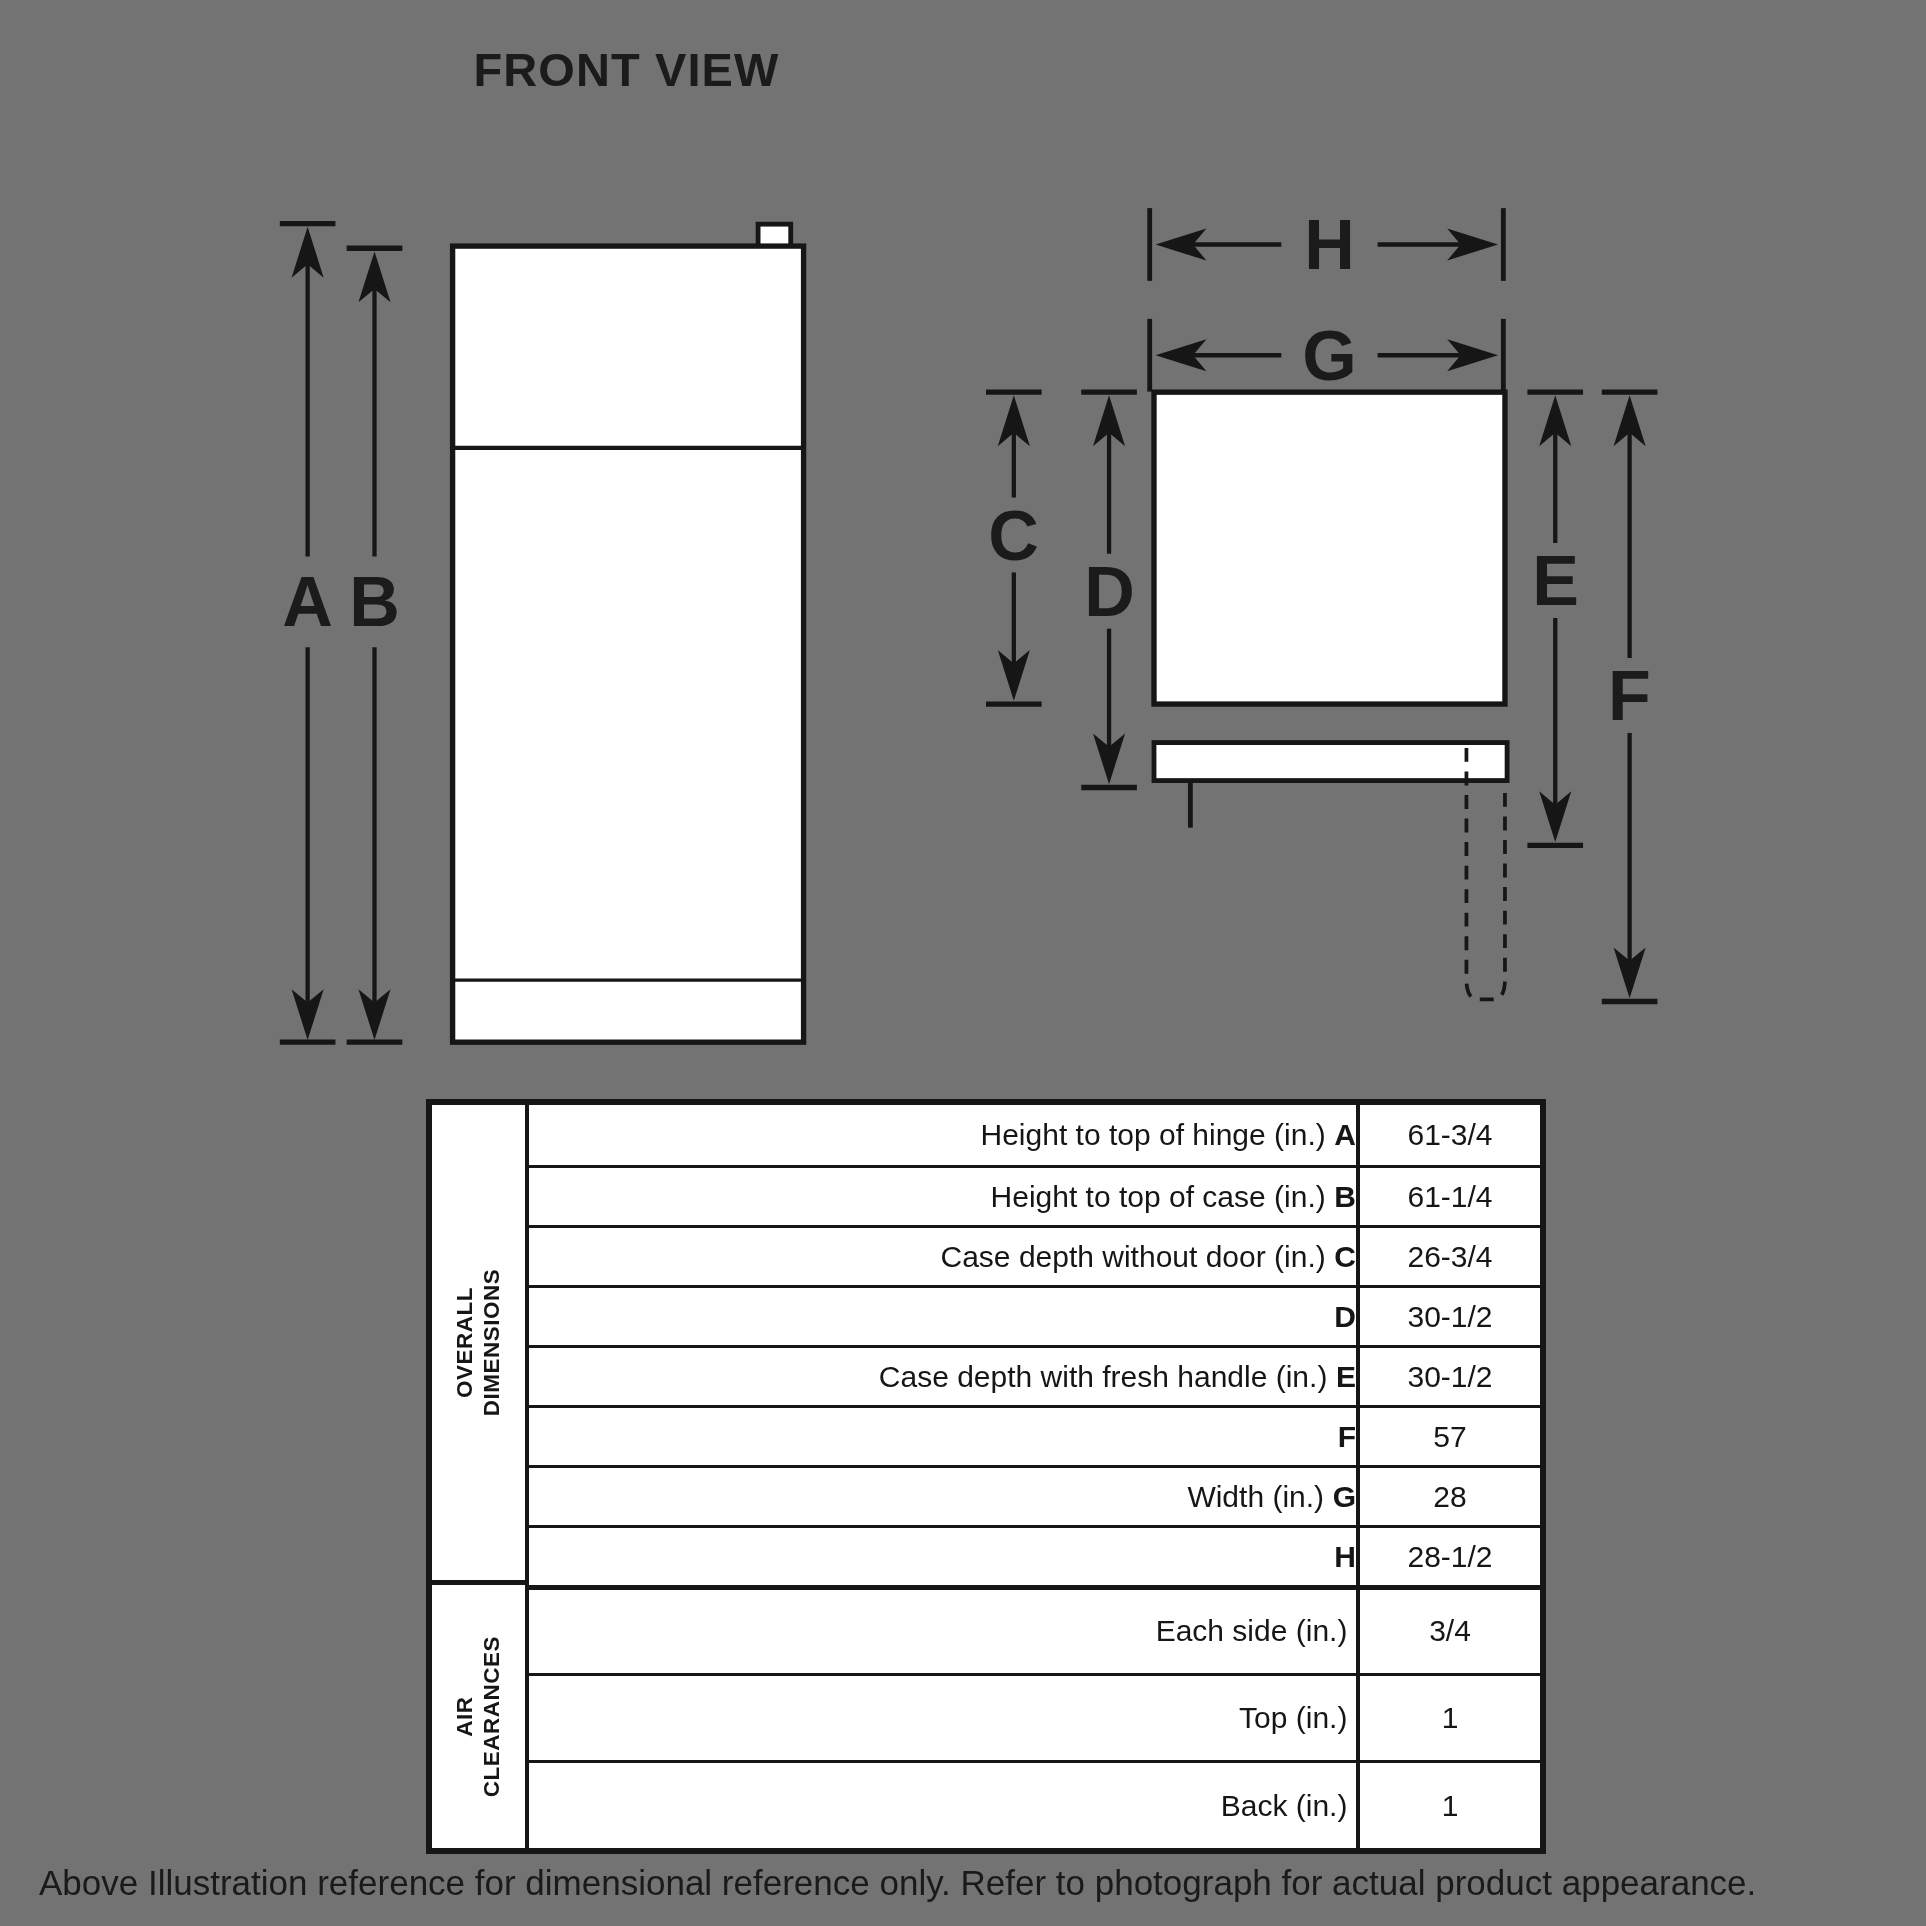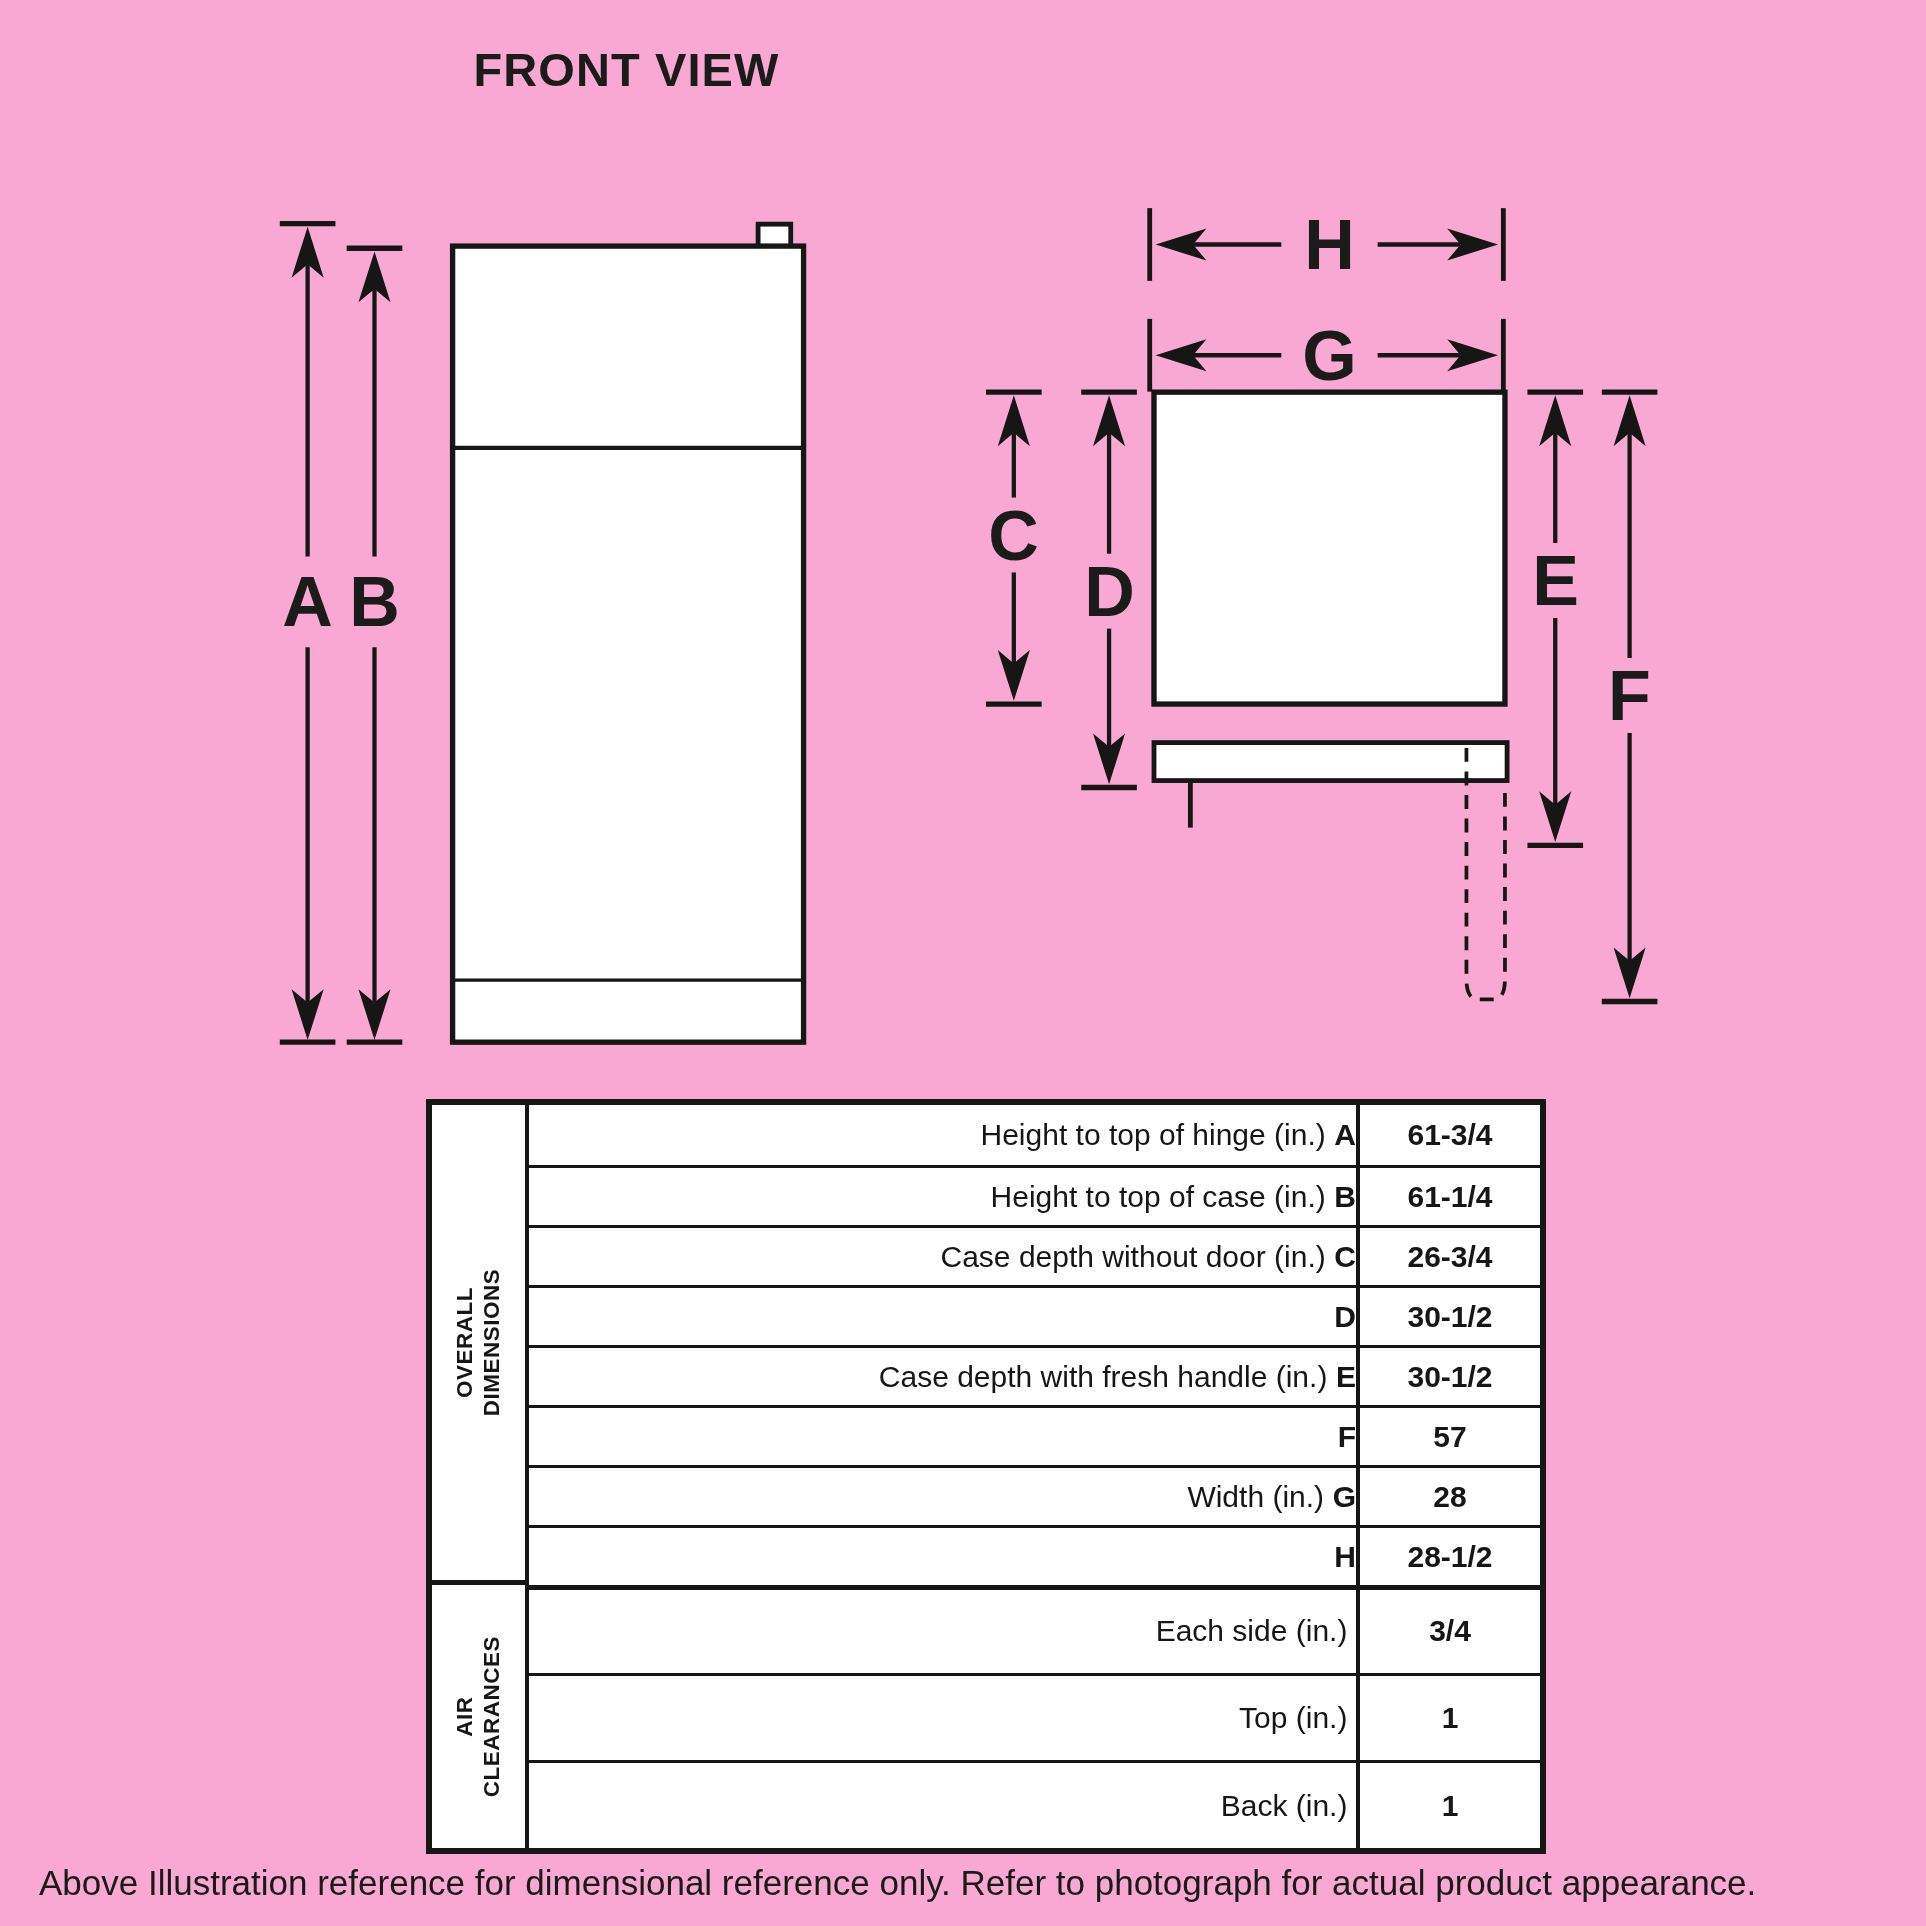"FRONT VIEW" .page { background: #f9a8d4 -> #737373 }
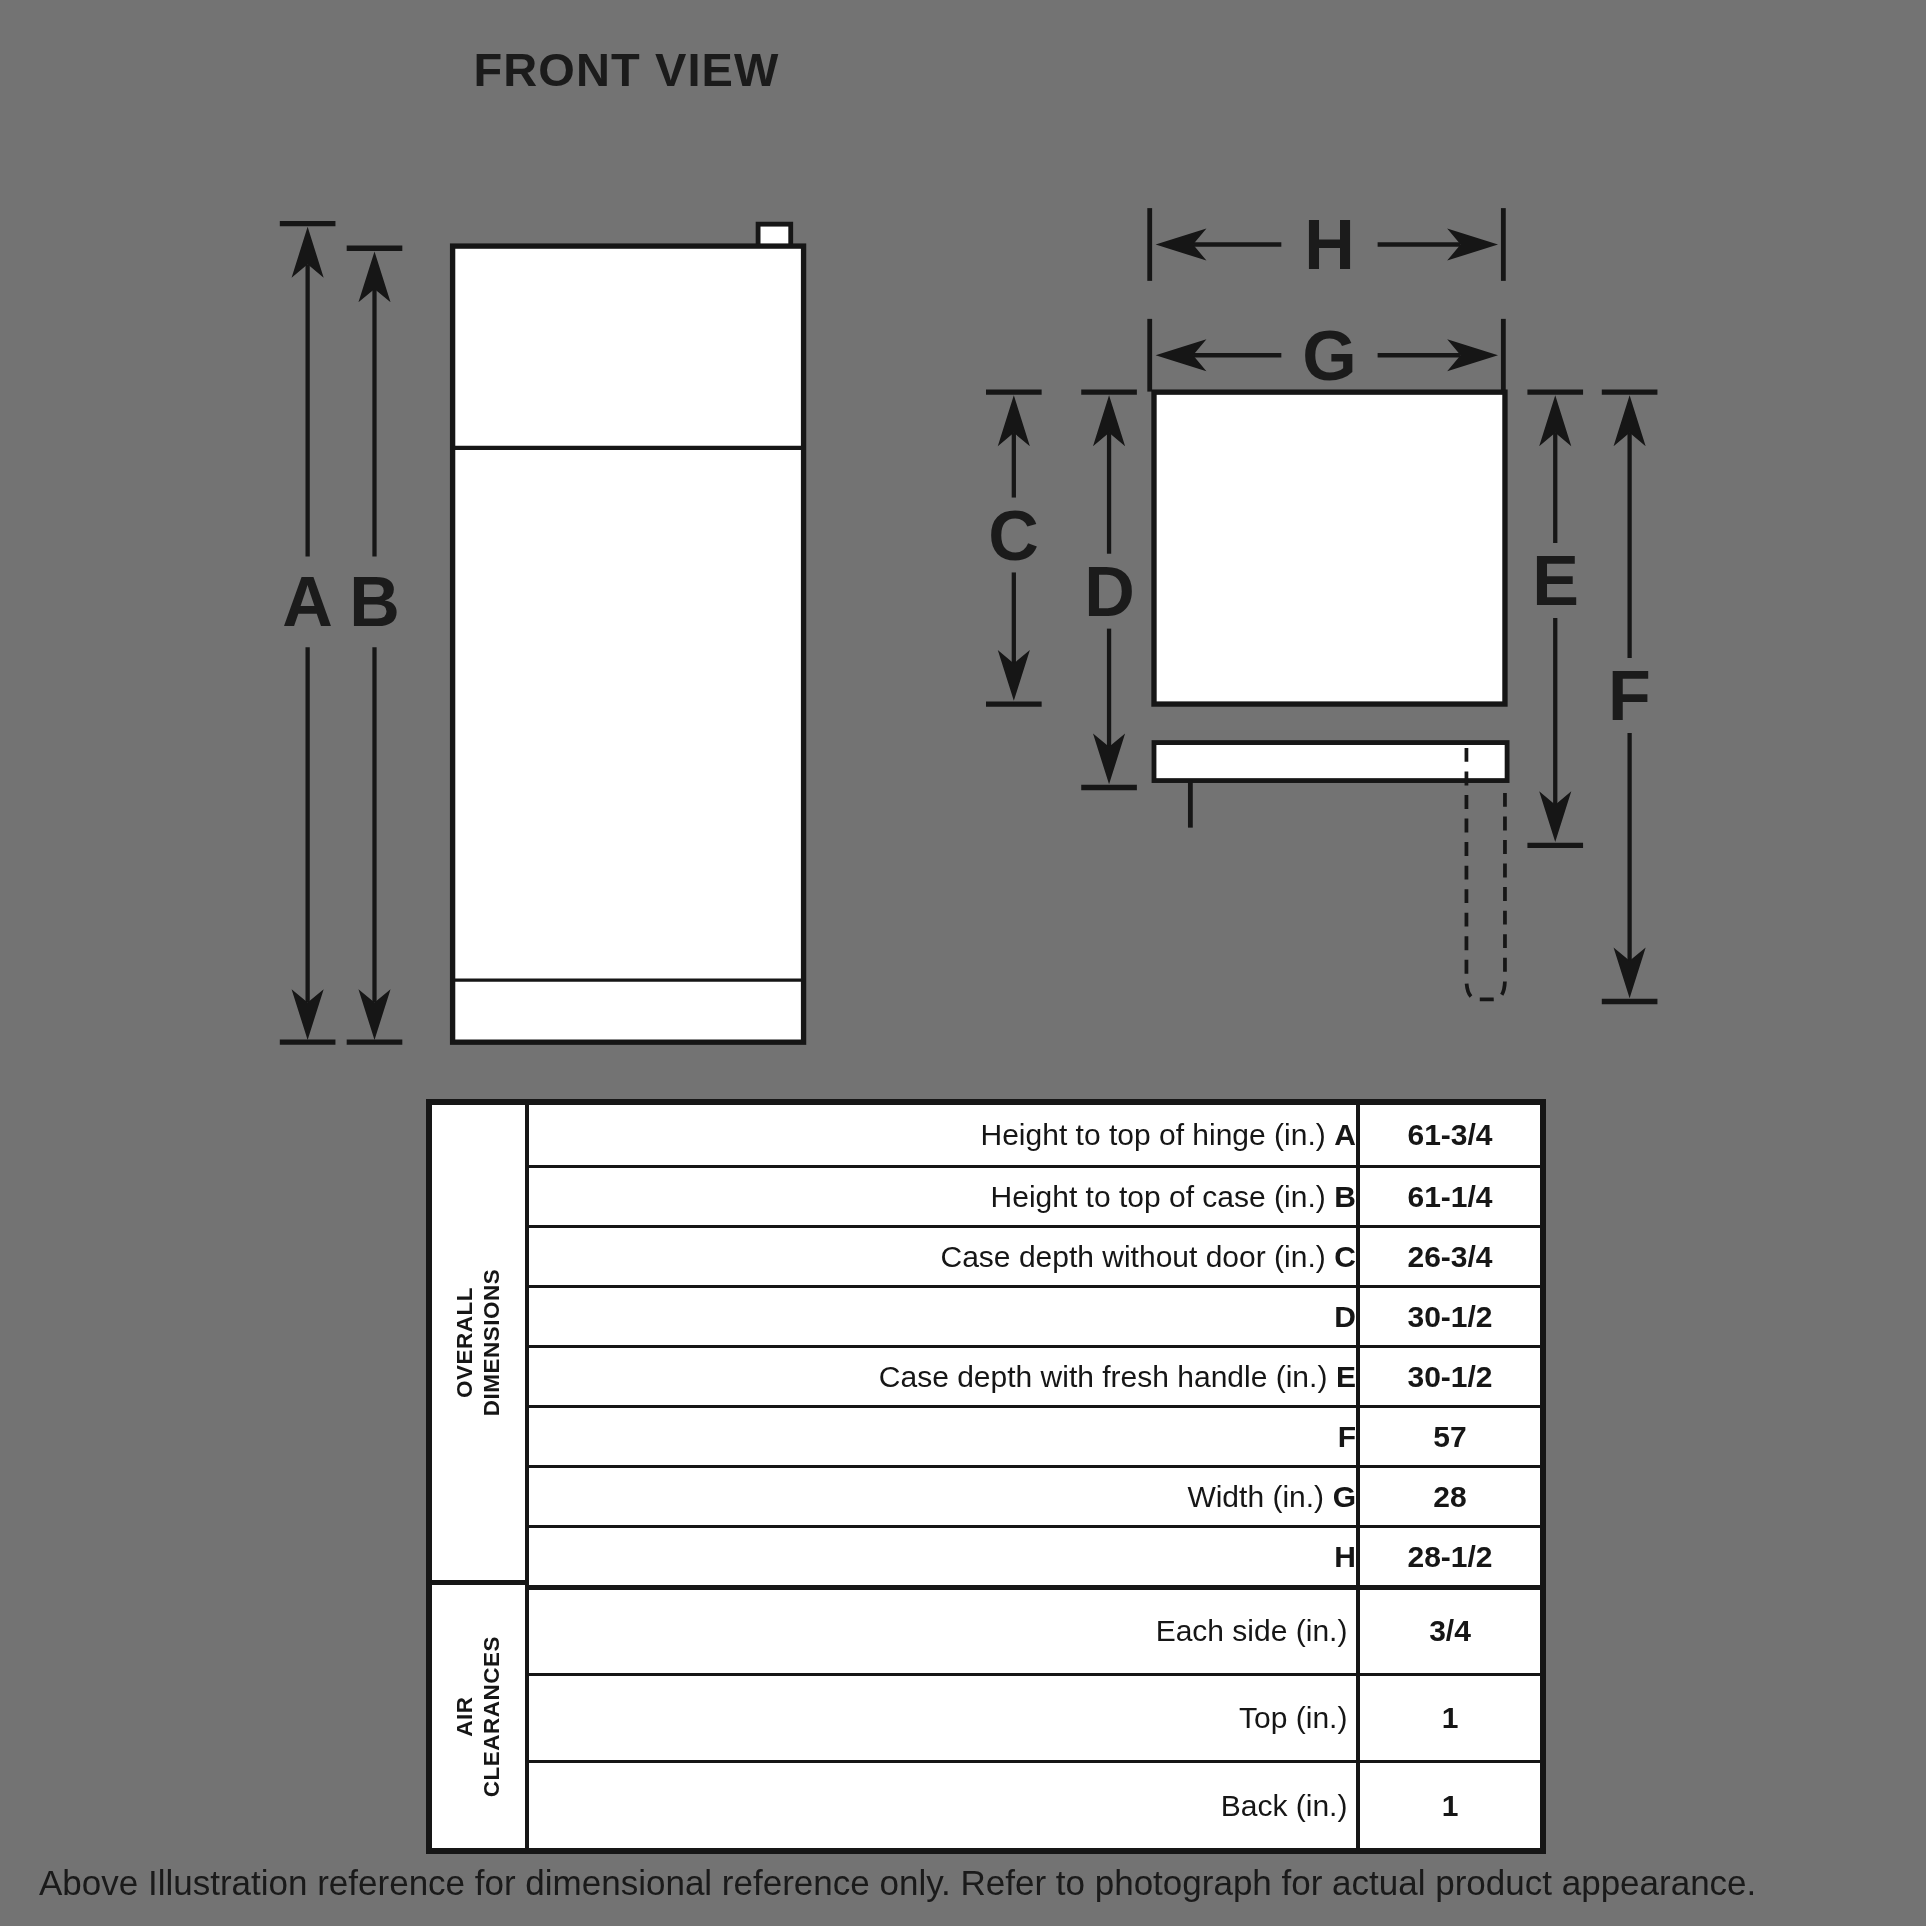"61-3/4" .tv { font-weight: bold -> normal }
